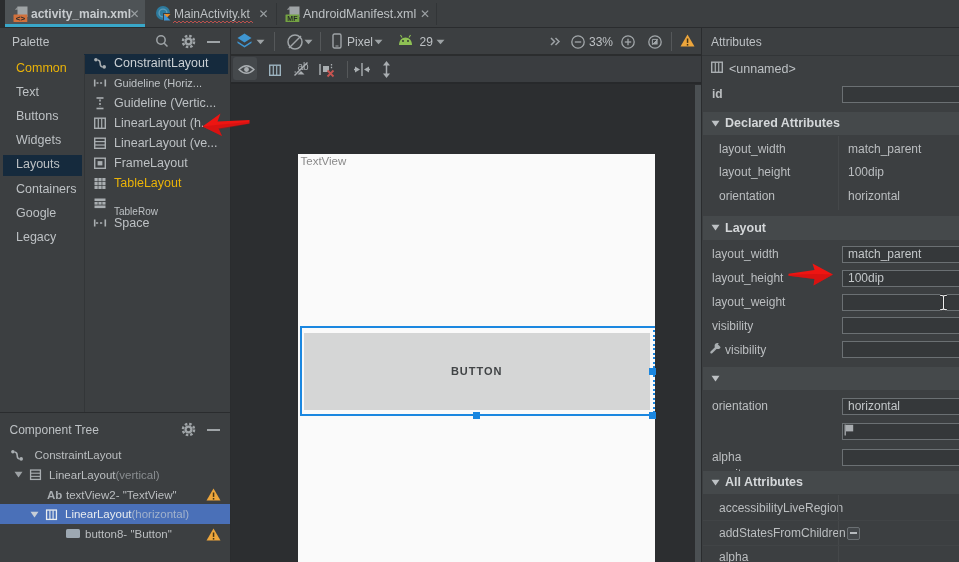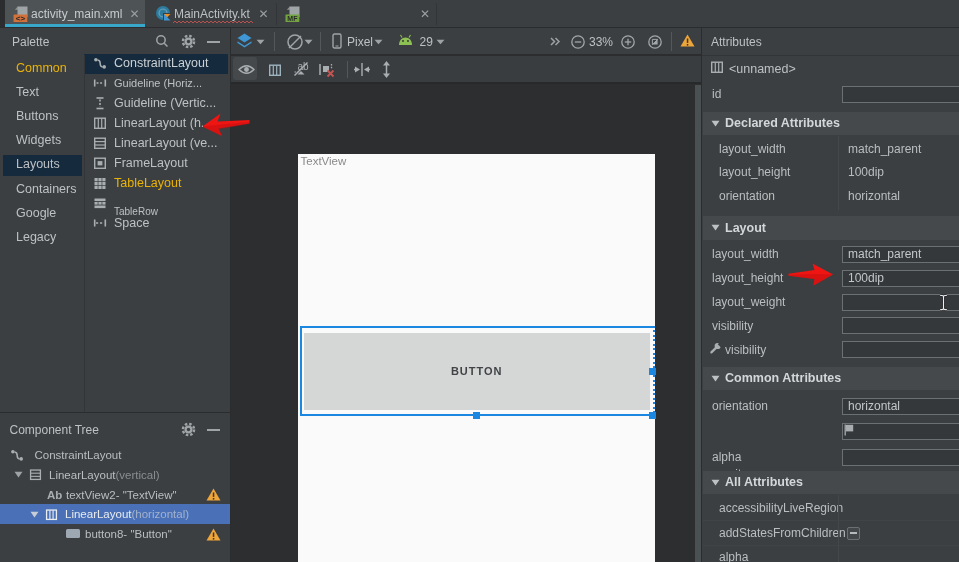"activity_main.xml" div.row { font-weight: none -> bold }
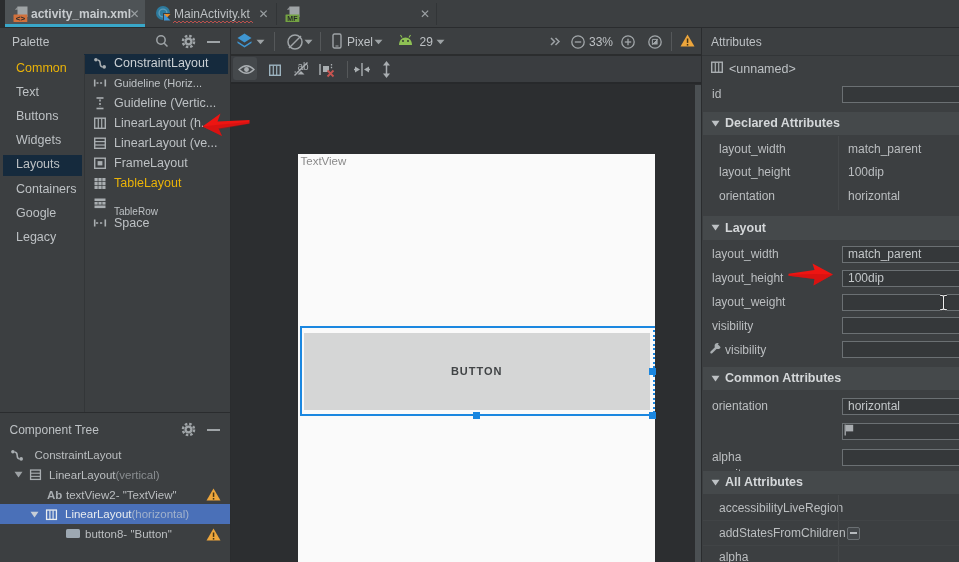"AndroidManifest.xml" div.row { html: none -> <div>AndroidManifest.xml</div> }
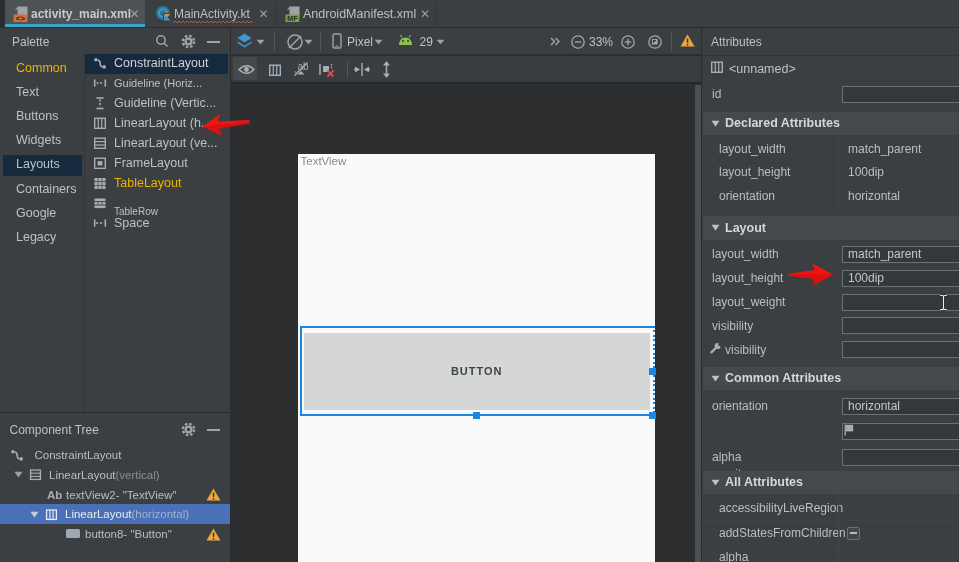"id" div.row { font-weight: none -> bold }
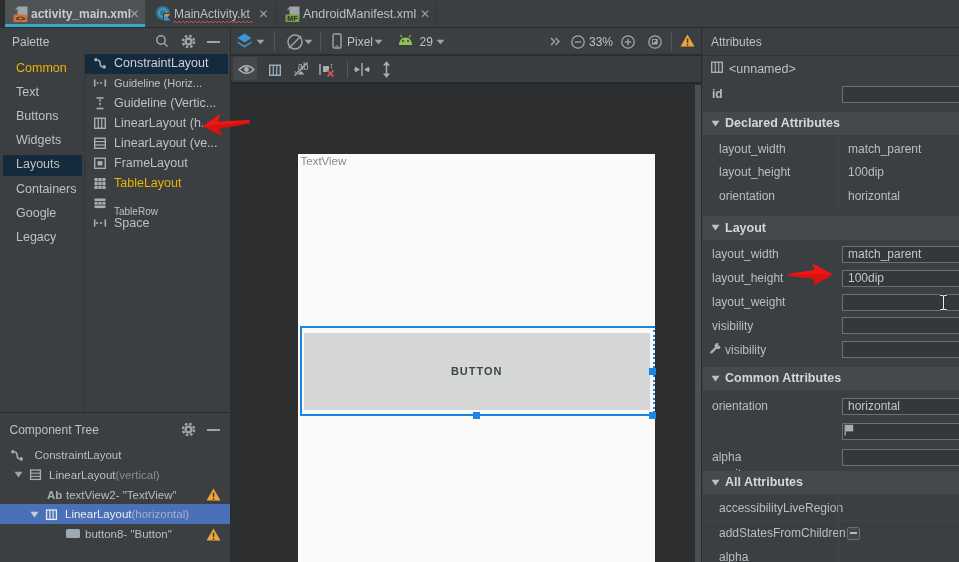"Common Attributes" div.row { html: <div>Common Attributes</div> -> none }
